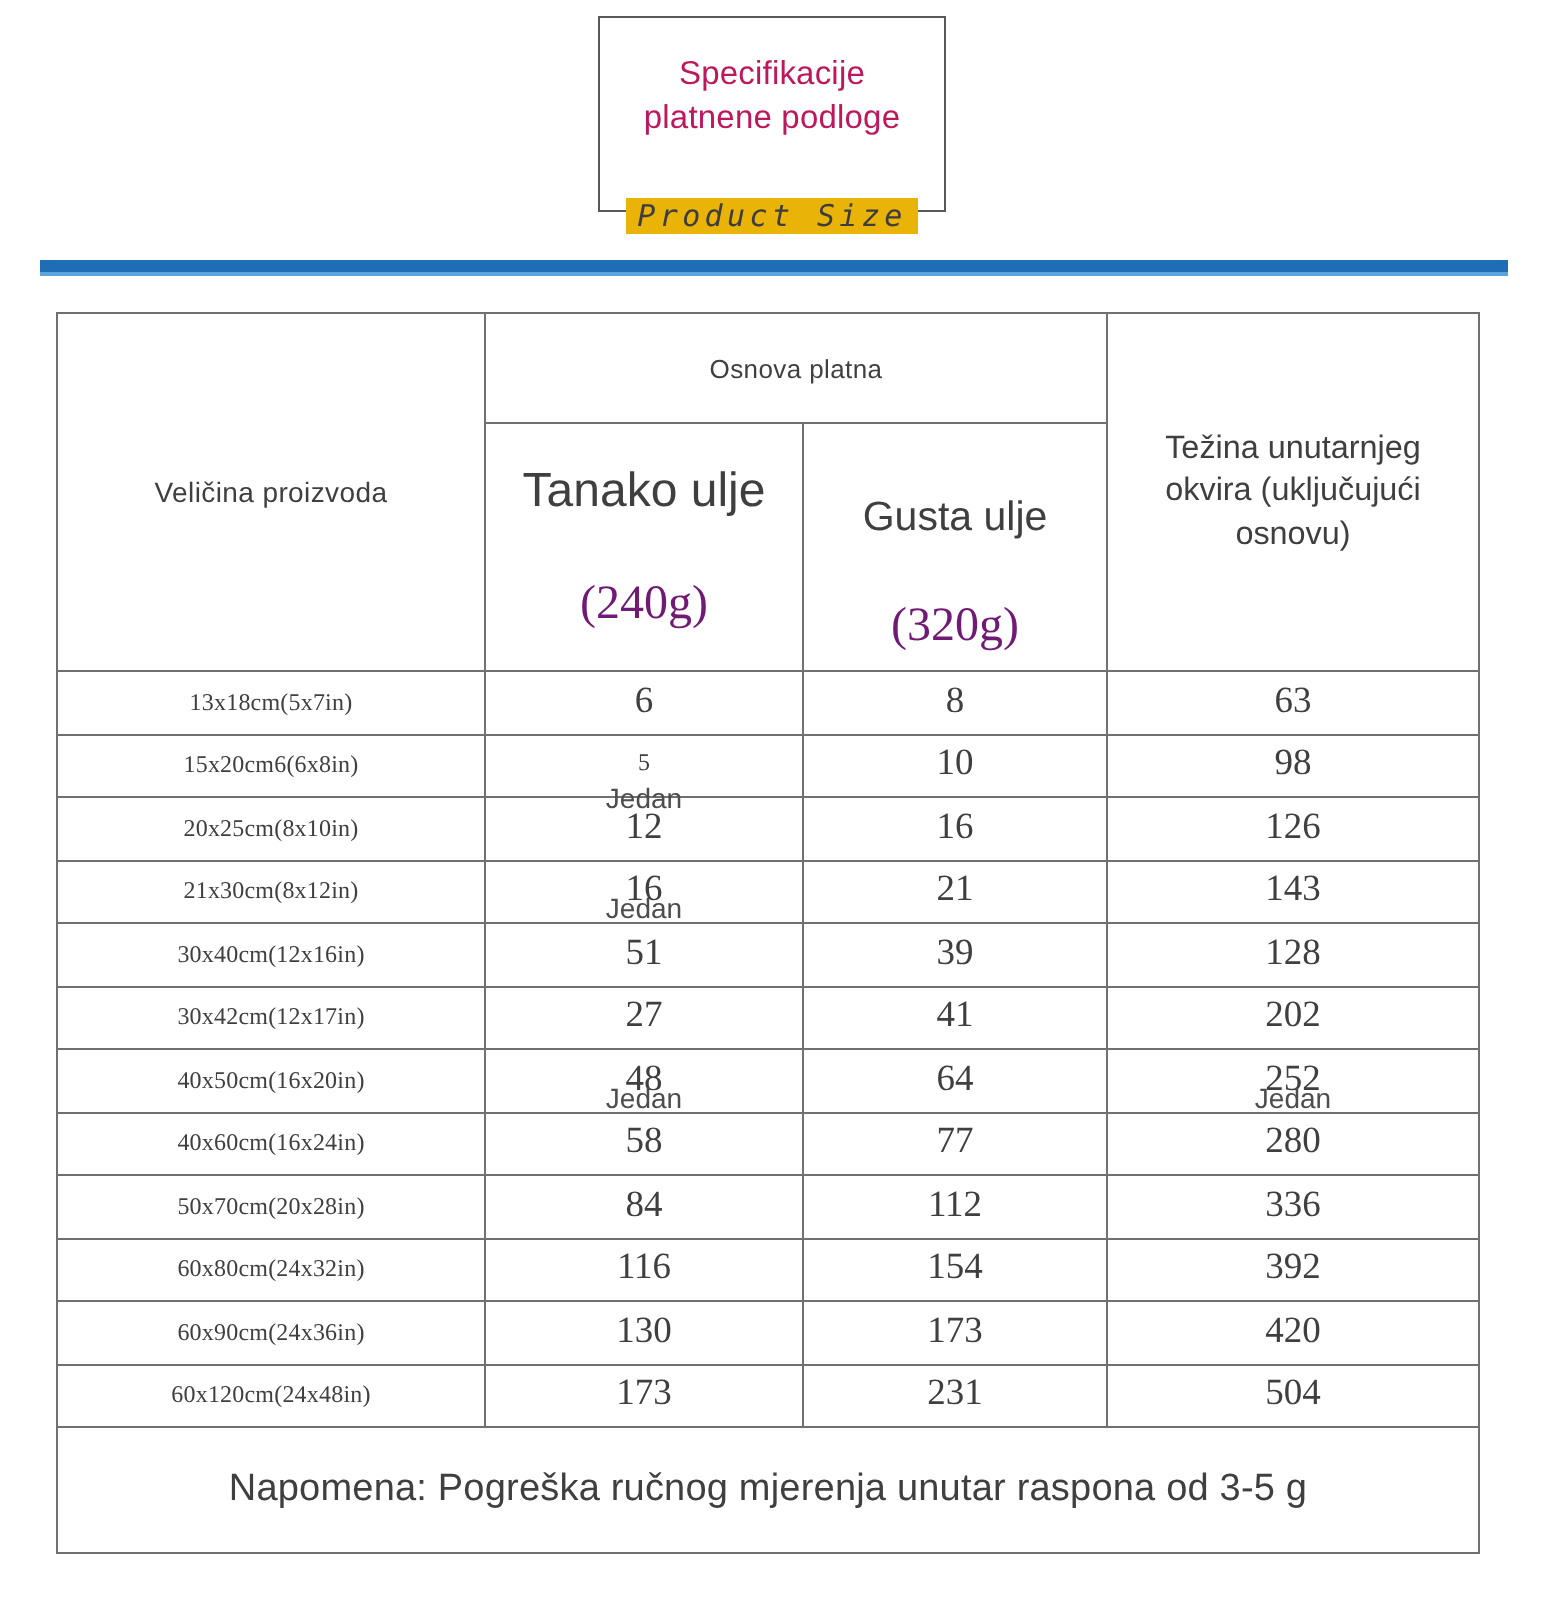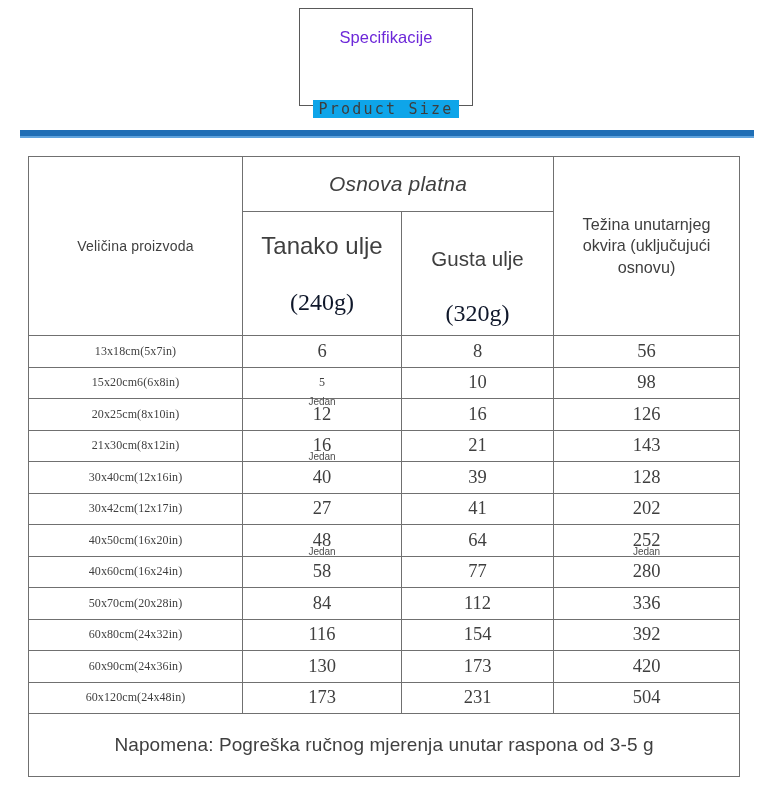"Specifikacije" #title-lines { color: #6d28d9 -> #be185d }
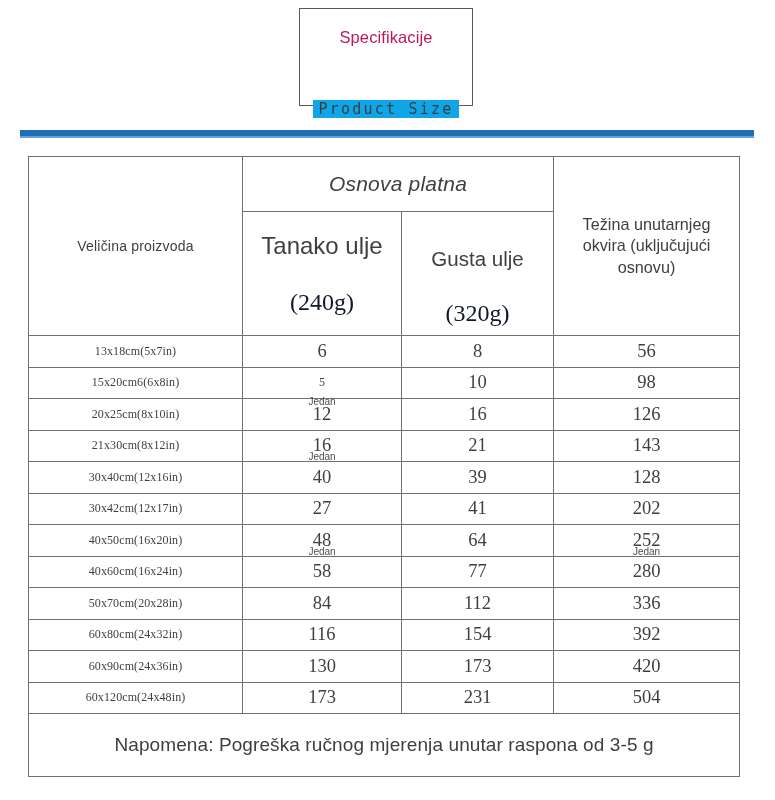"platnene podloge" div { html: none -> <div>platnene podloge</div> }
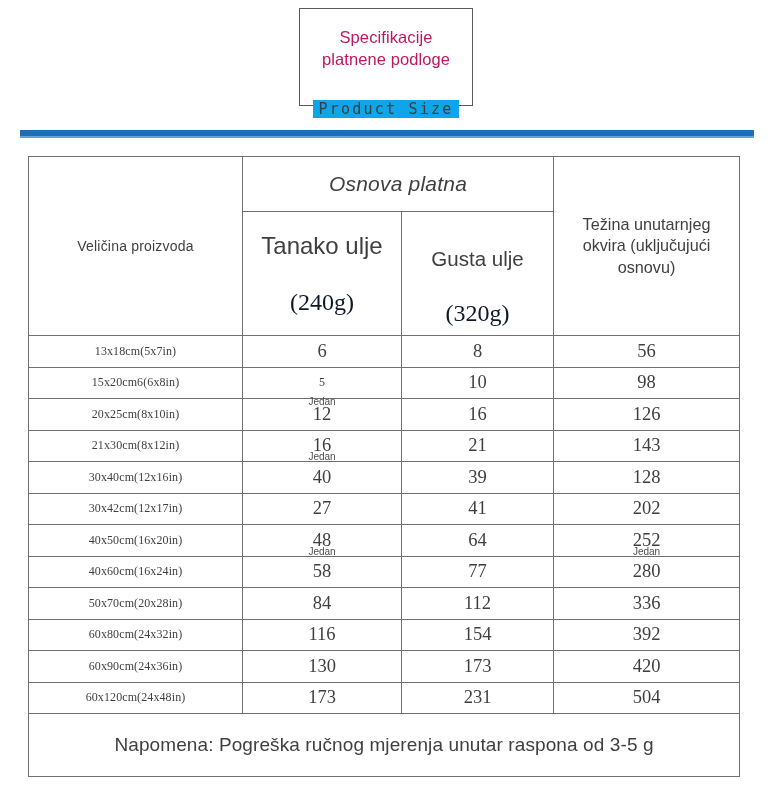"Product Size" #title-sub { background: #0ea5e9 -> #eab308; font-style: none -> italic }
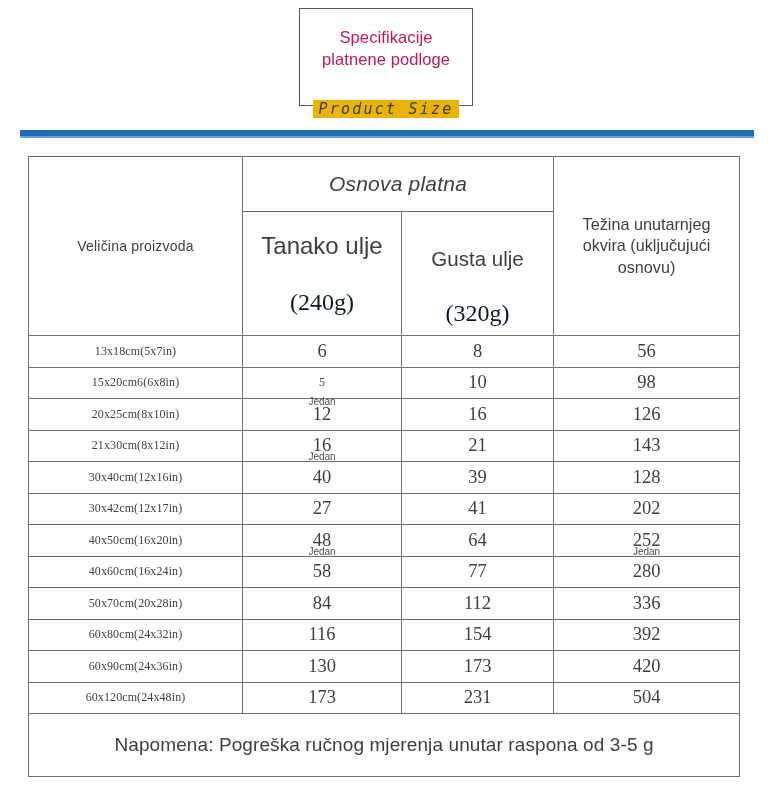"Osnova platna" .h-group { font-size: 21px -> 13px; font-style: italic -> none }
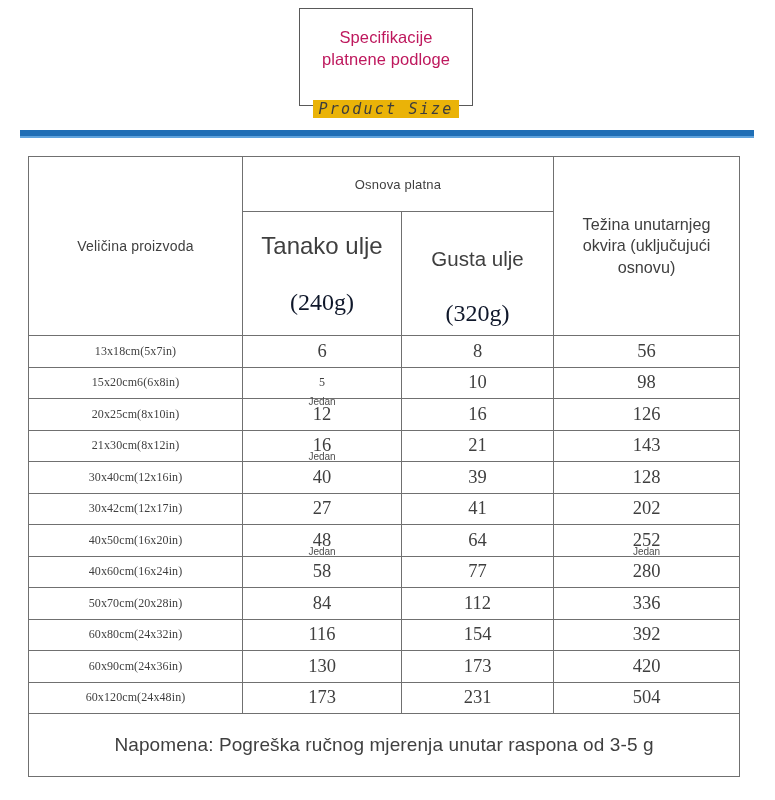"(240g)" .h-sub .sub-weight { color: #0f172a -> #701a75 }
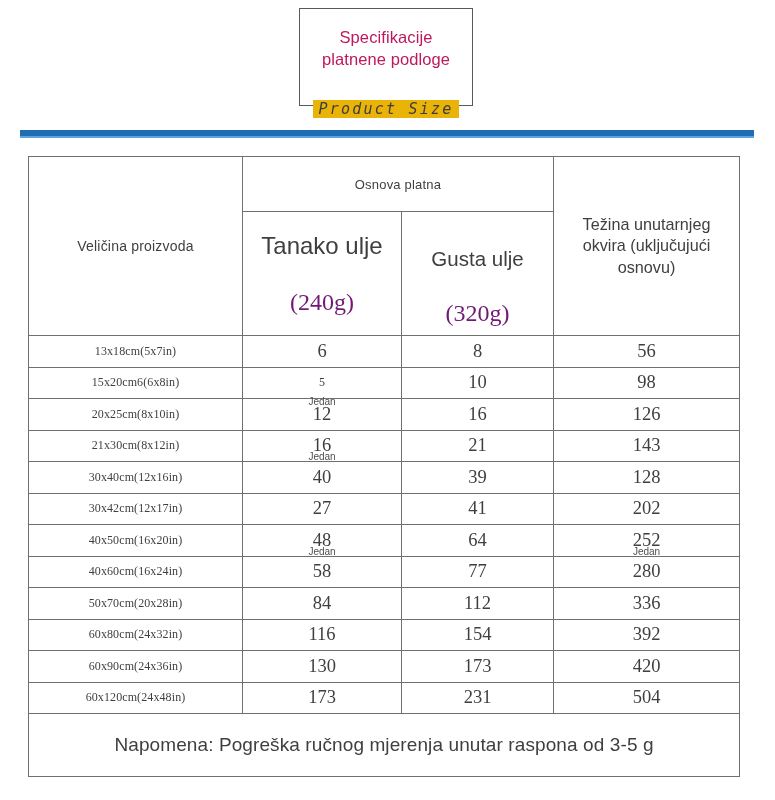"56" span.val { text: 56 -> 63 }
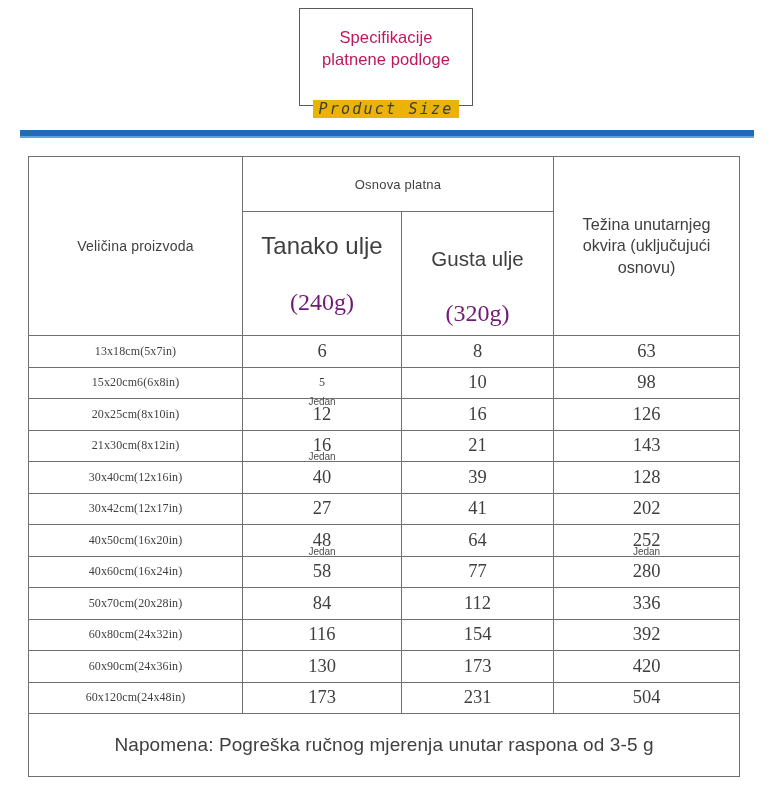"Jedan" .stray { font-size: 10px -> 14px }
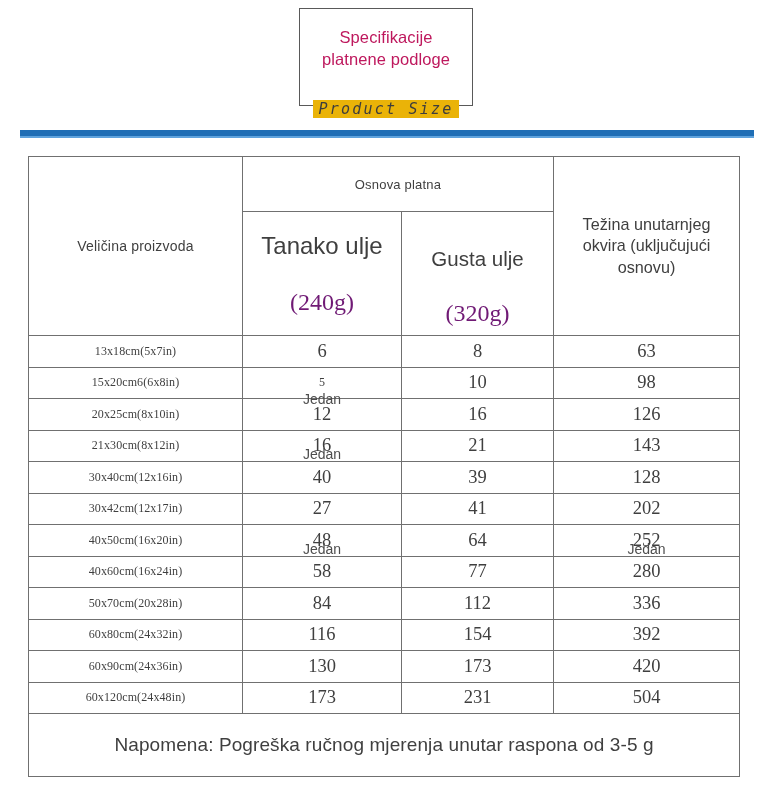"40" span.val { text: 40 -> 51 }
